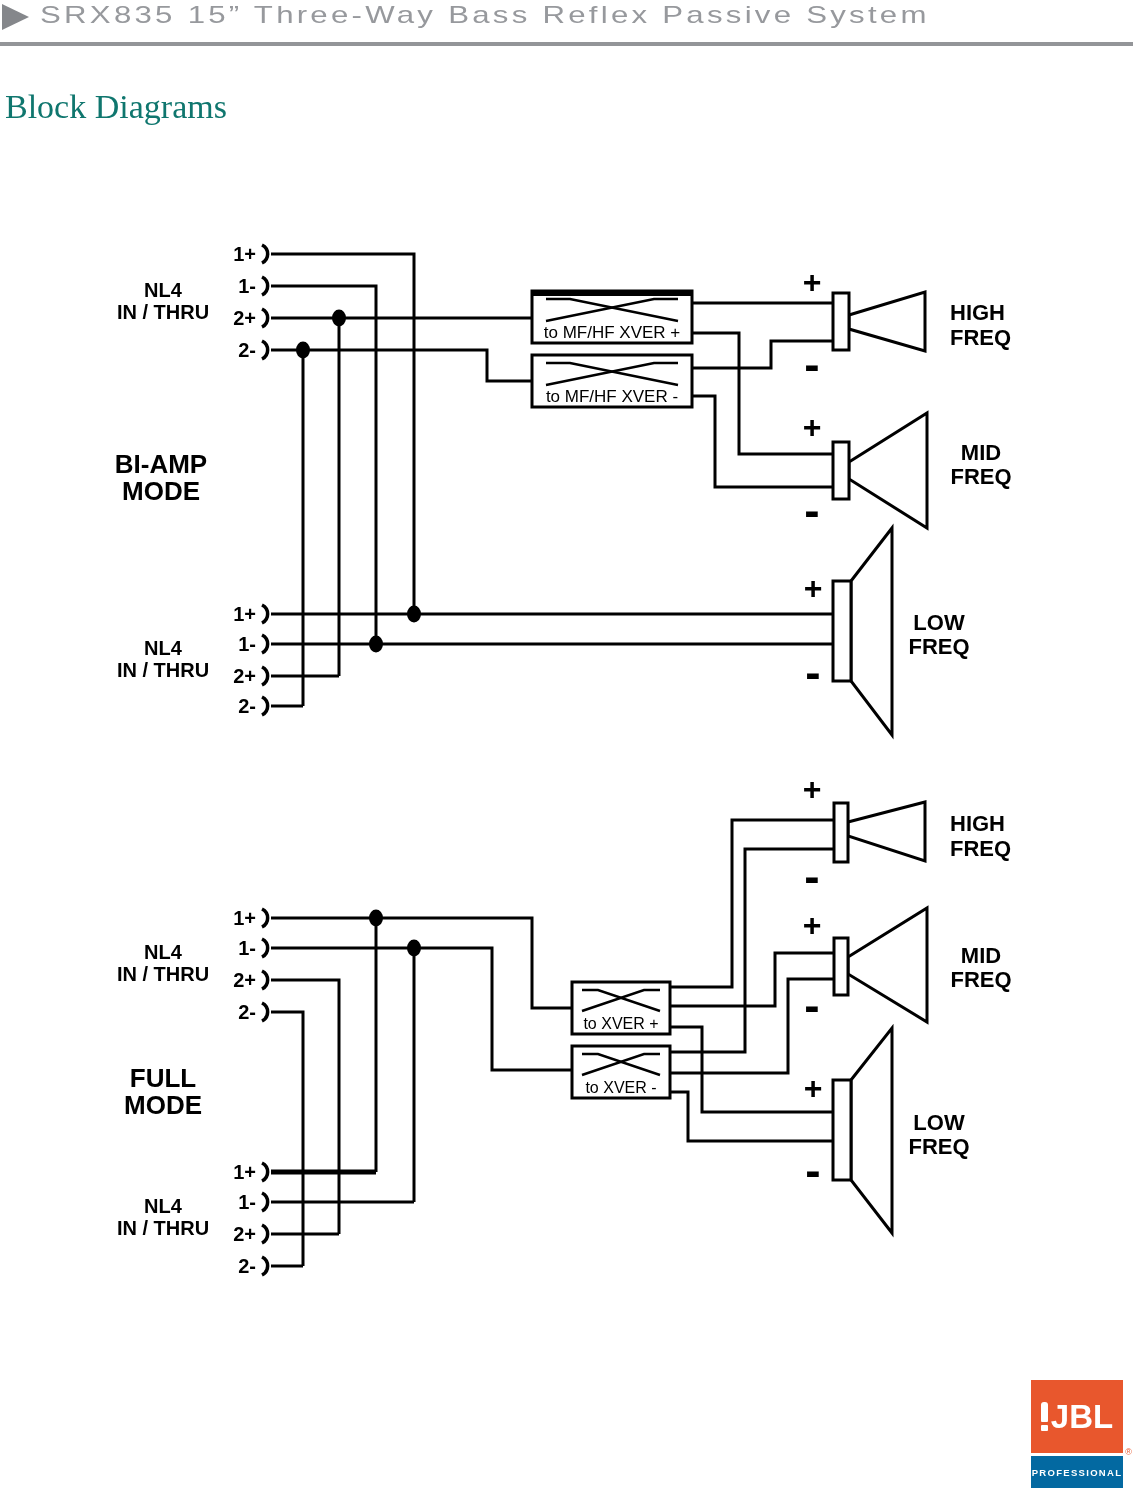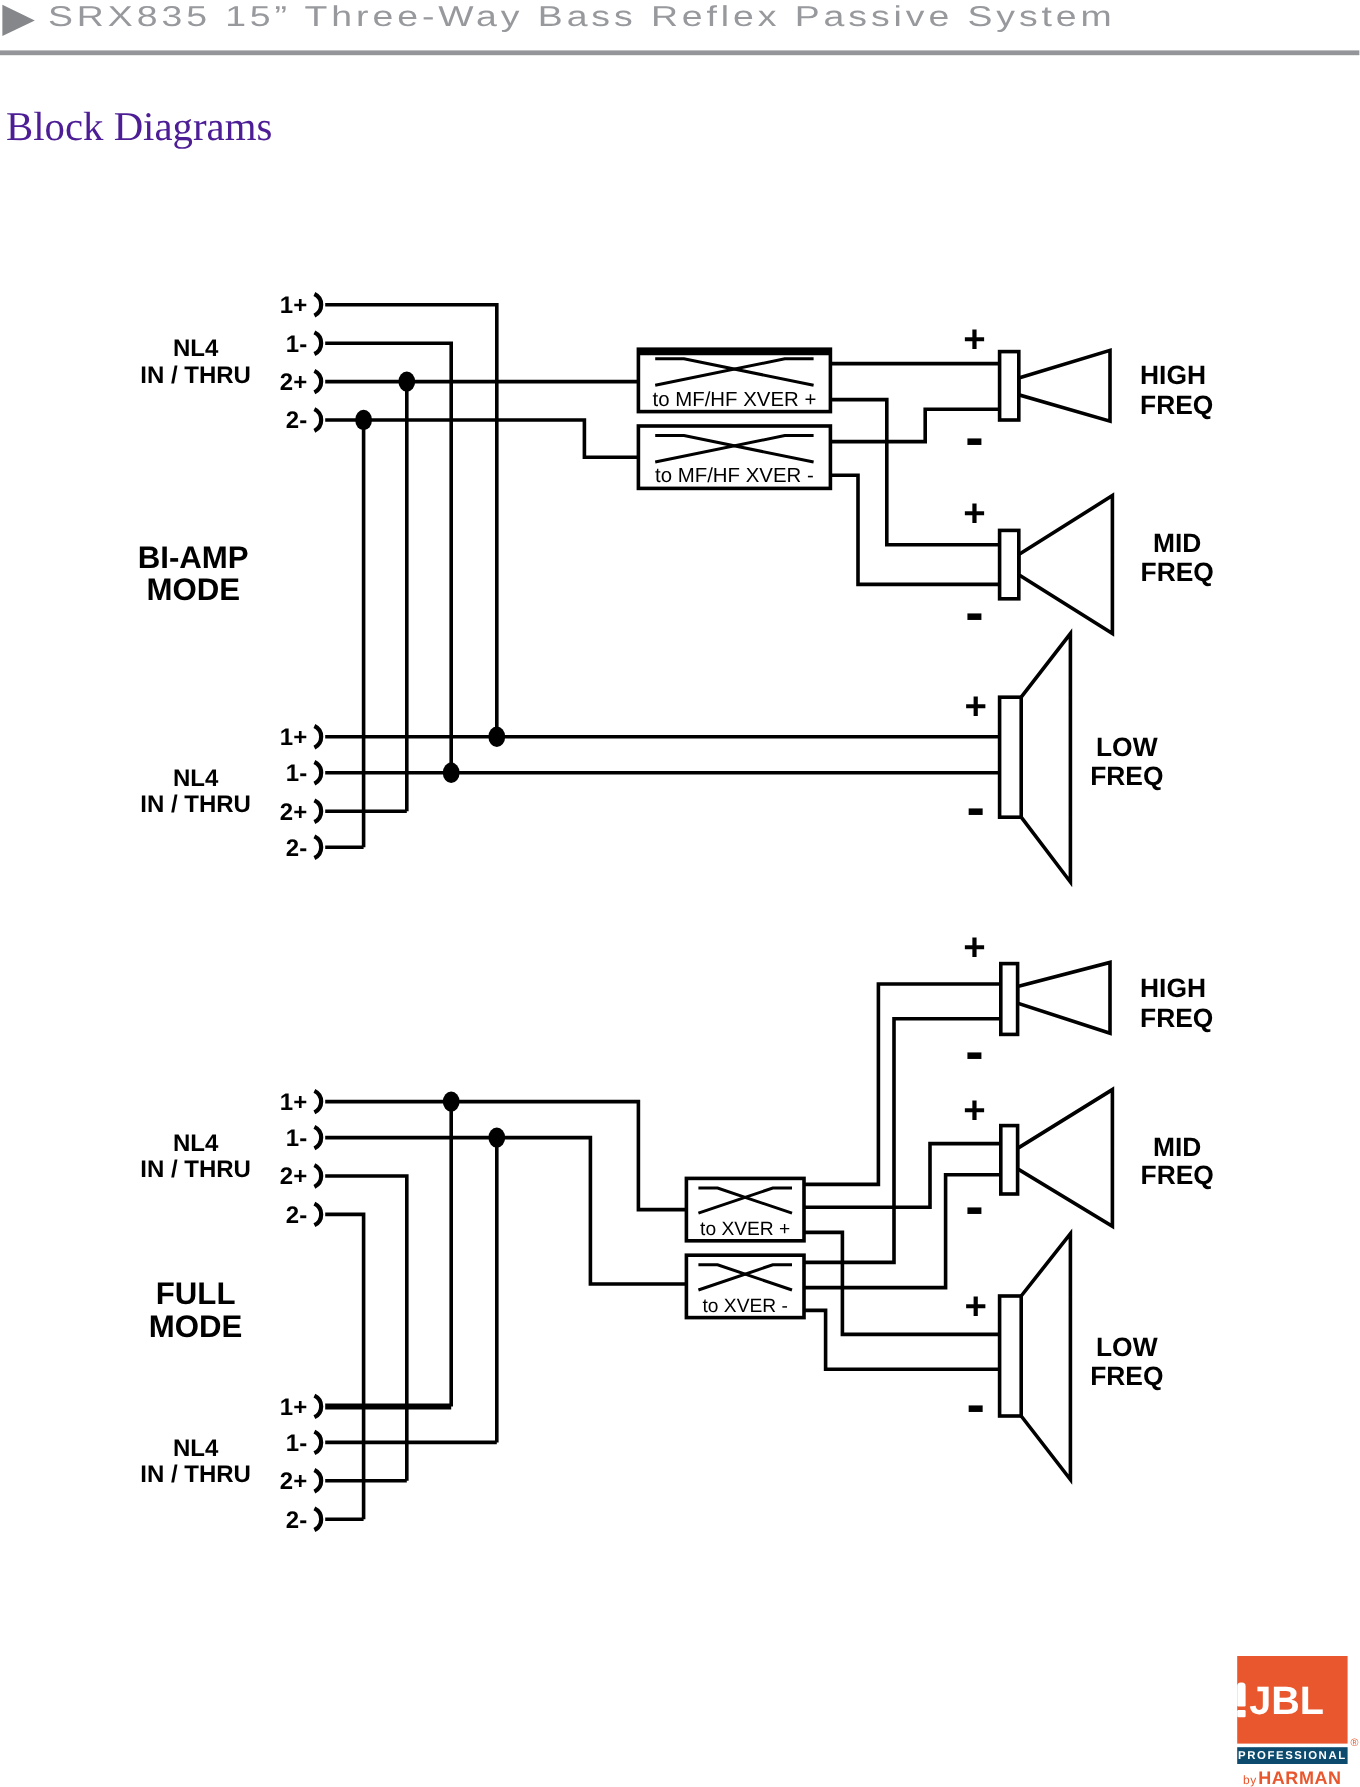"Block Diagrams" .page-title { color: #4c1d95 -> #0f766e }
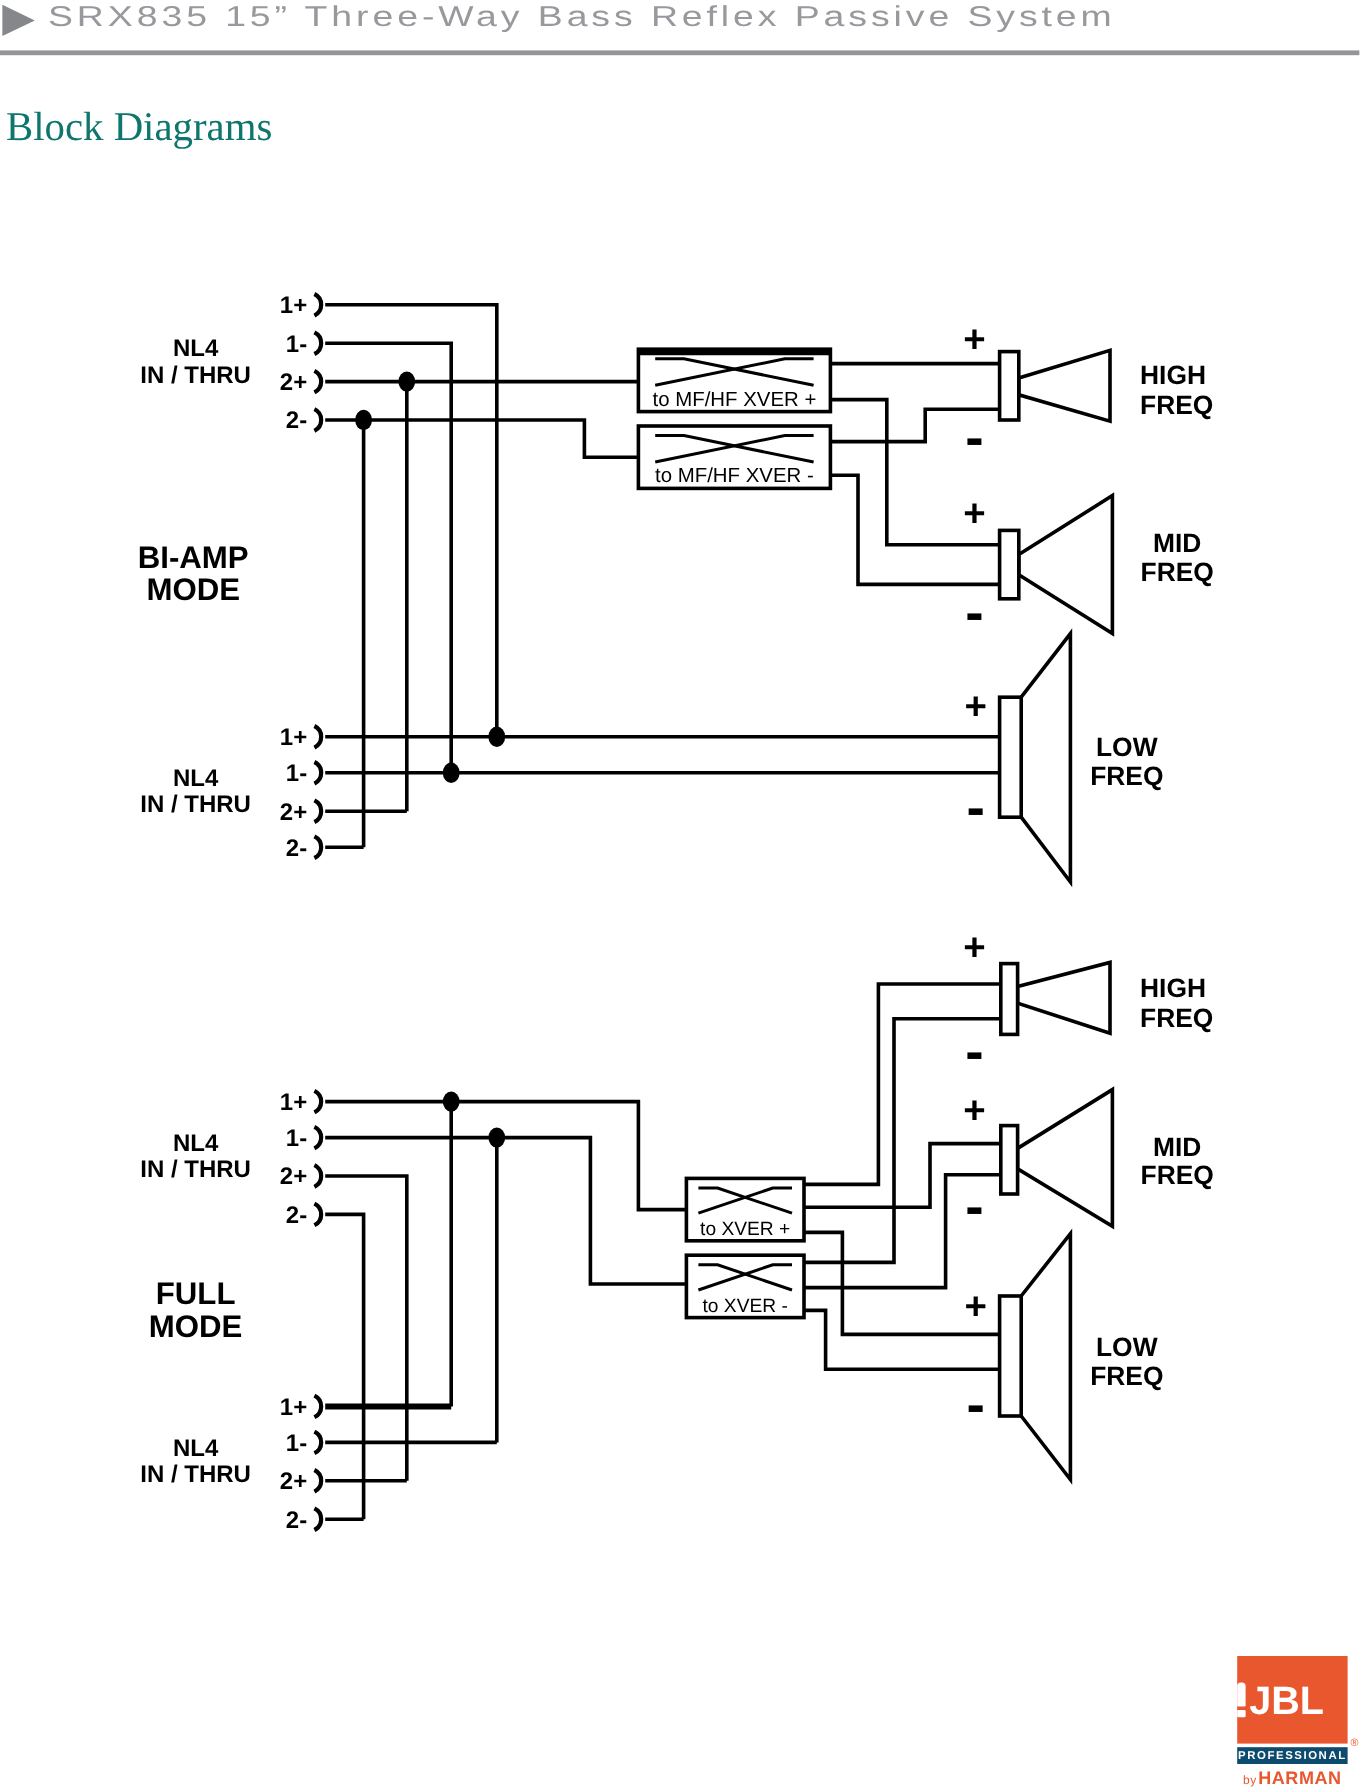"JBL" .logo-sq { justify-content: flex-start -> center }
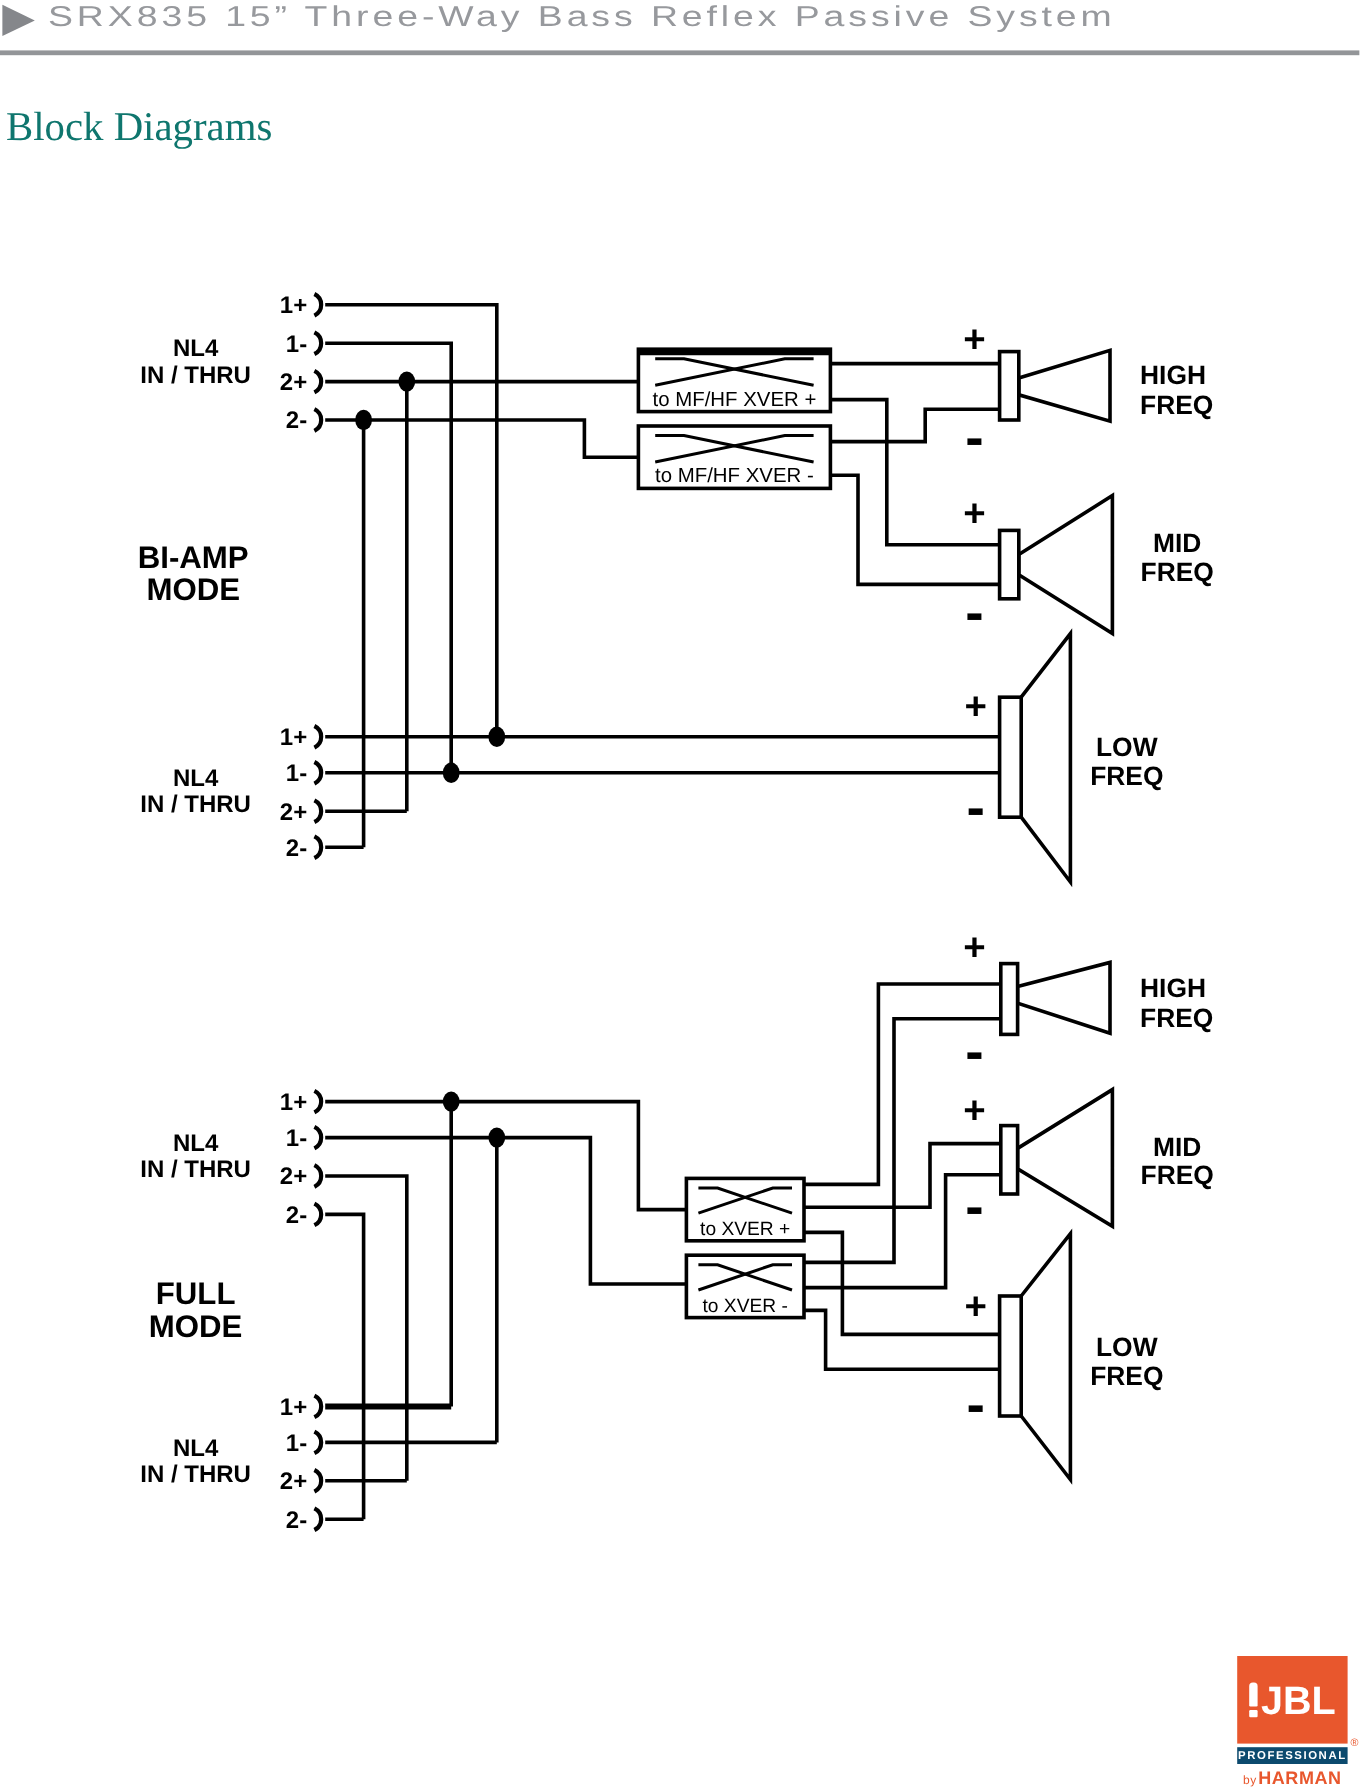"PROFESSIONAL" .logo-bar { background: #0c4a6e -> #0369a1; height: 14px -> 32px }
